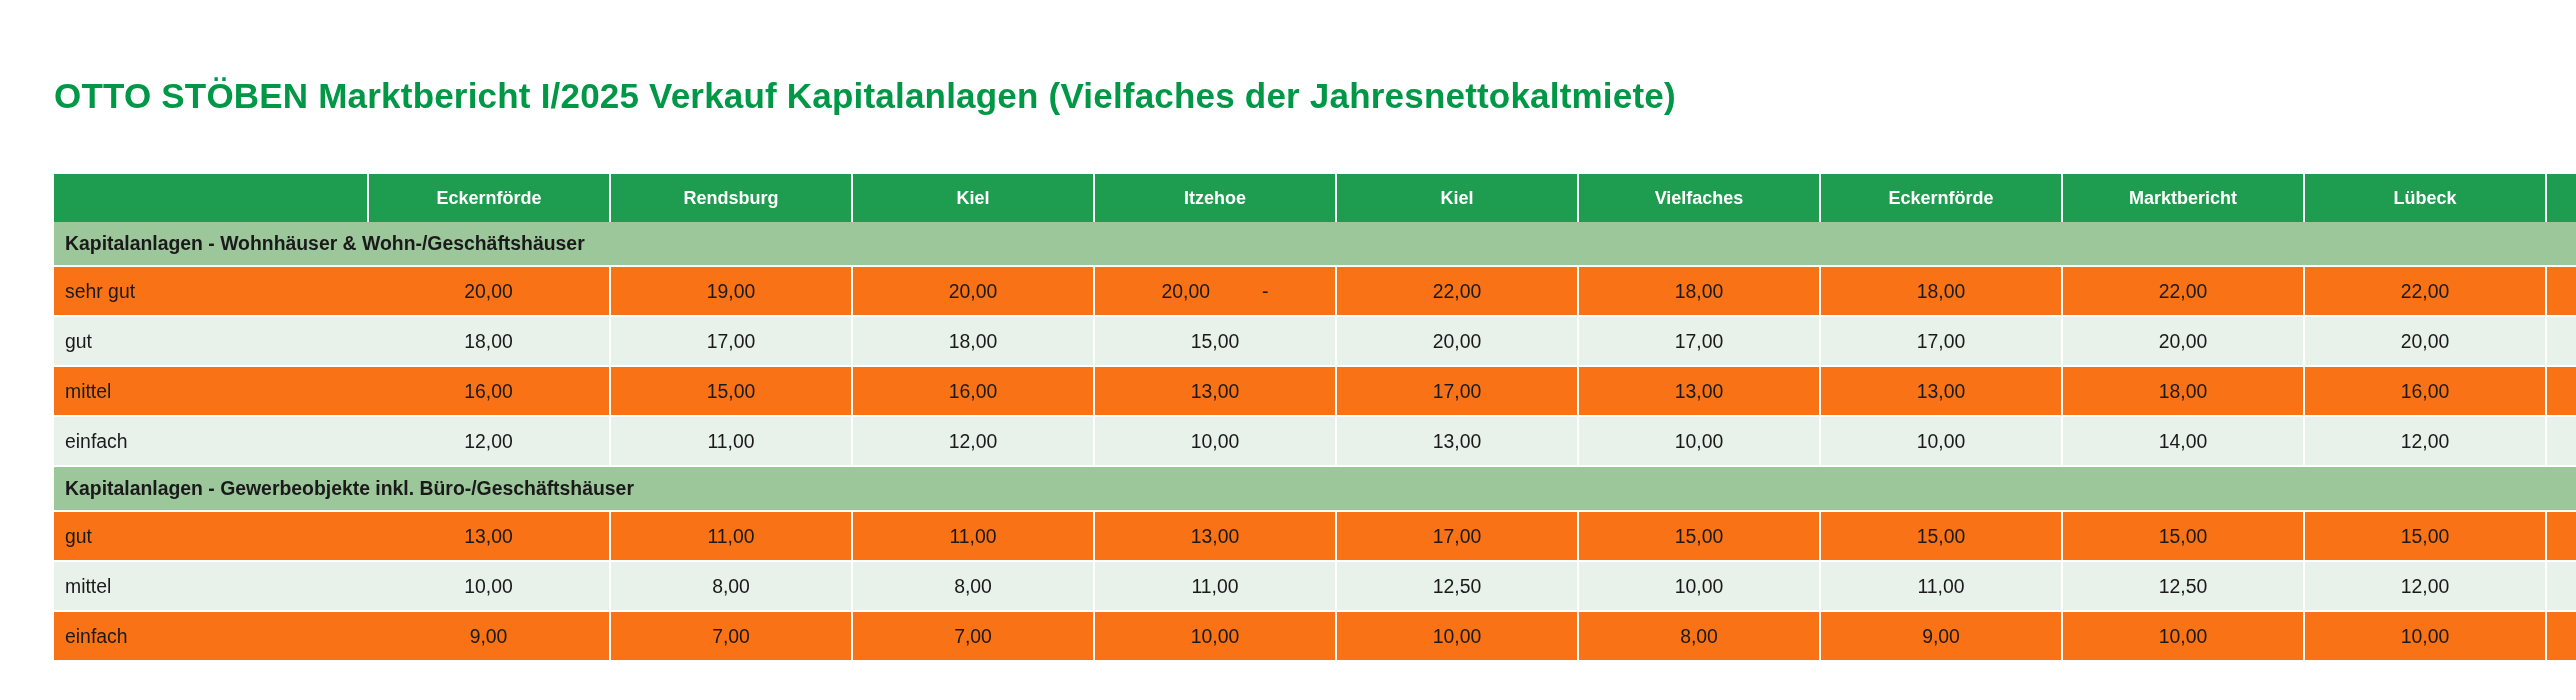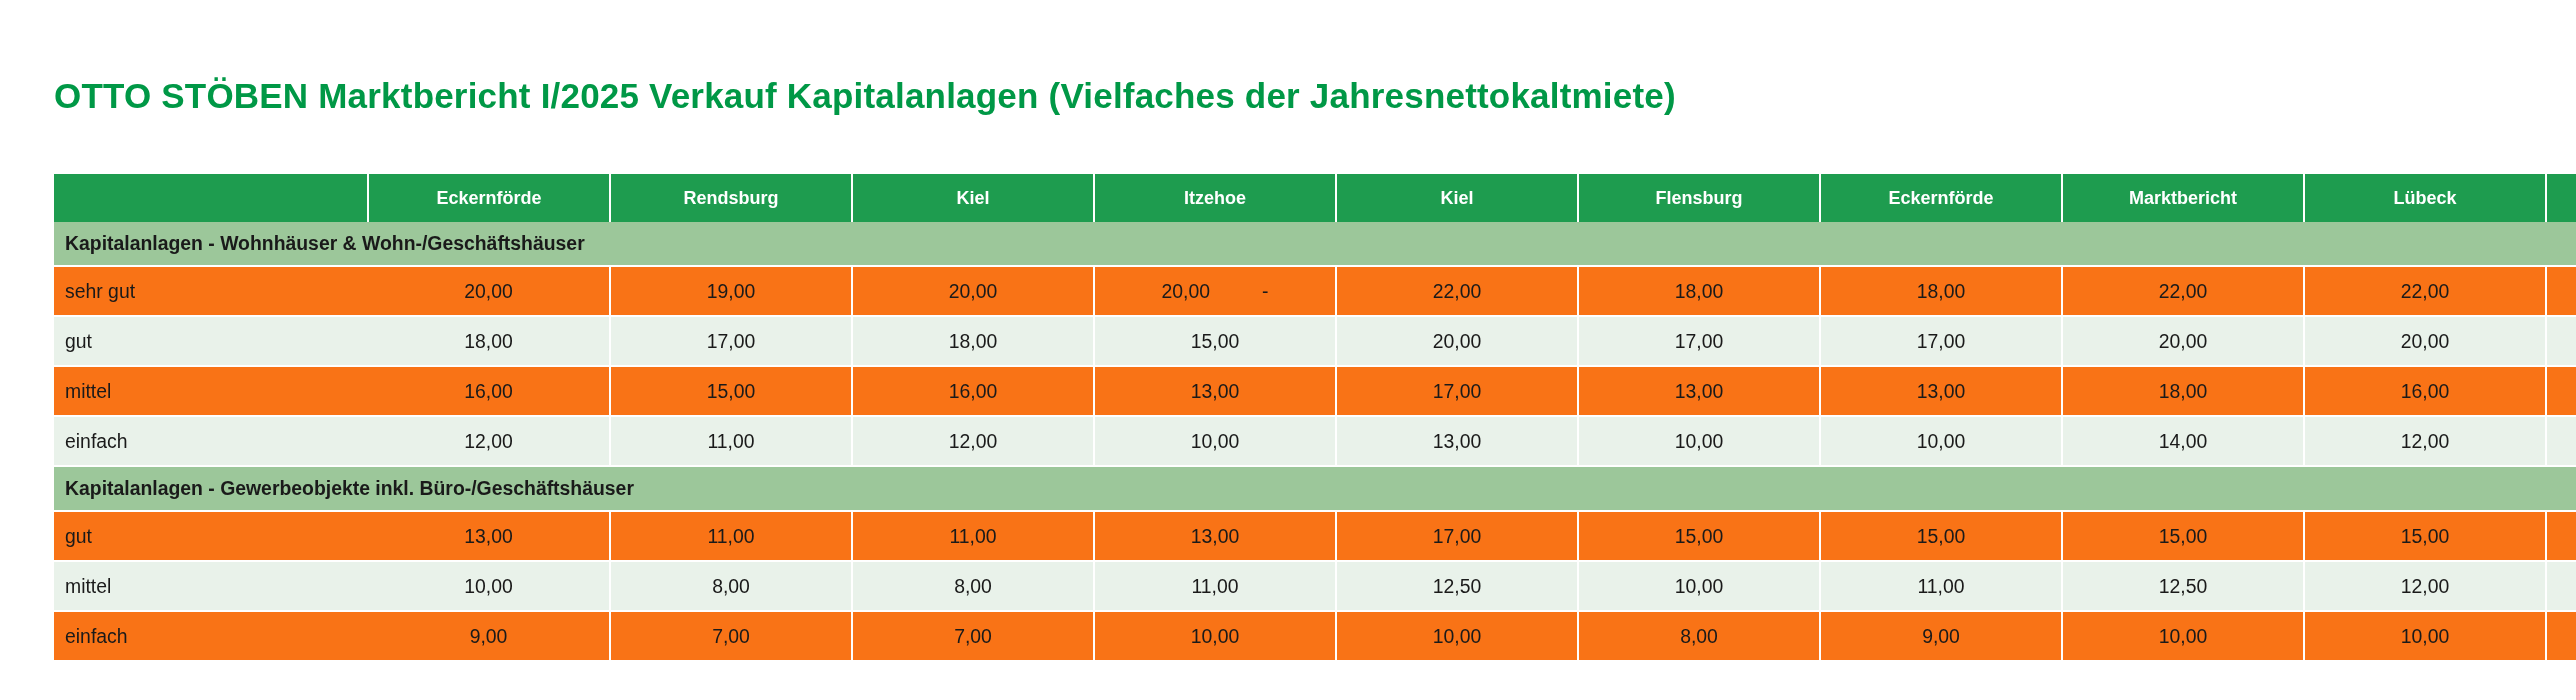"Flensburg" th { text: Flensburg -> Vielfaches }
